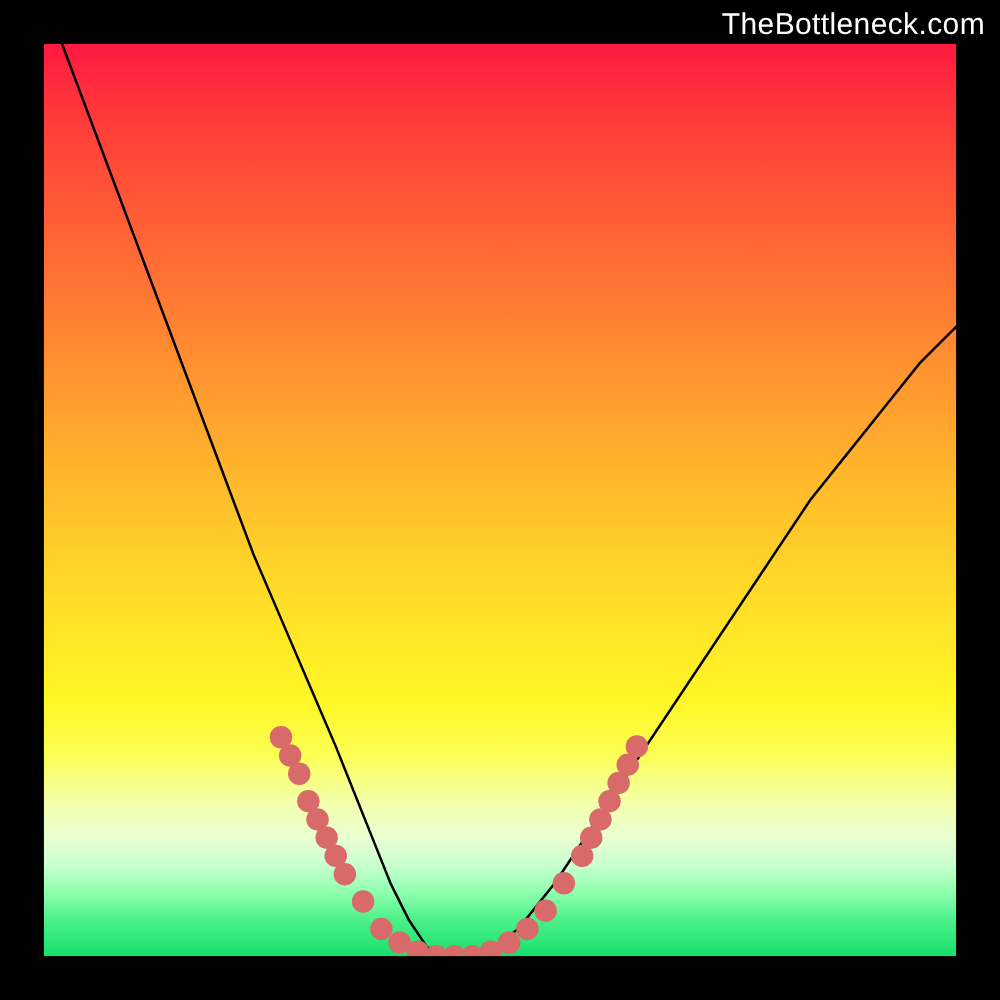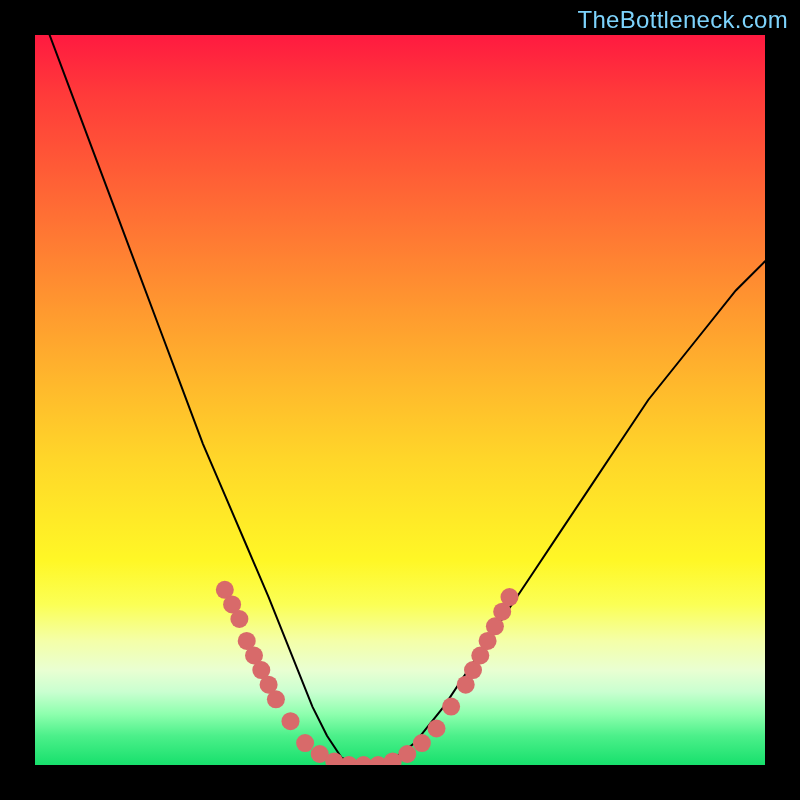"TheBottleneck.com" .watermark { color: #7dd3fc -> #ffffff }
